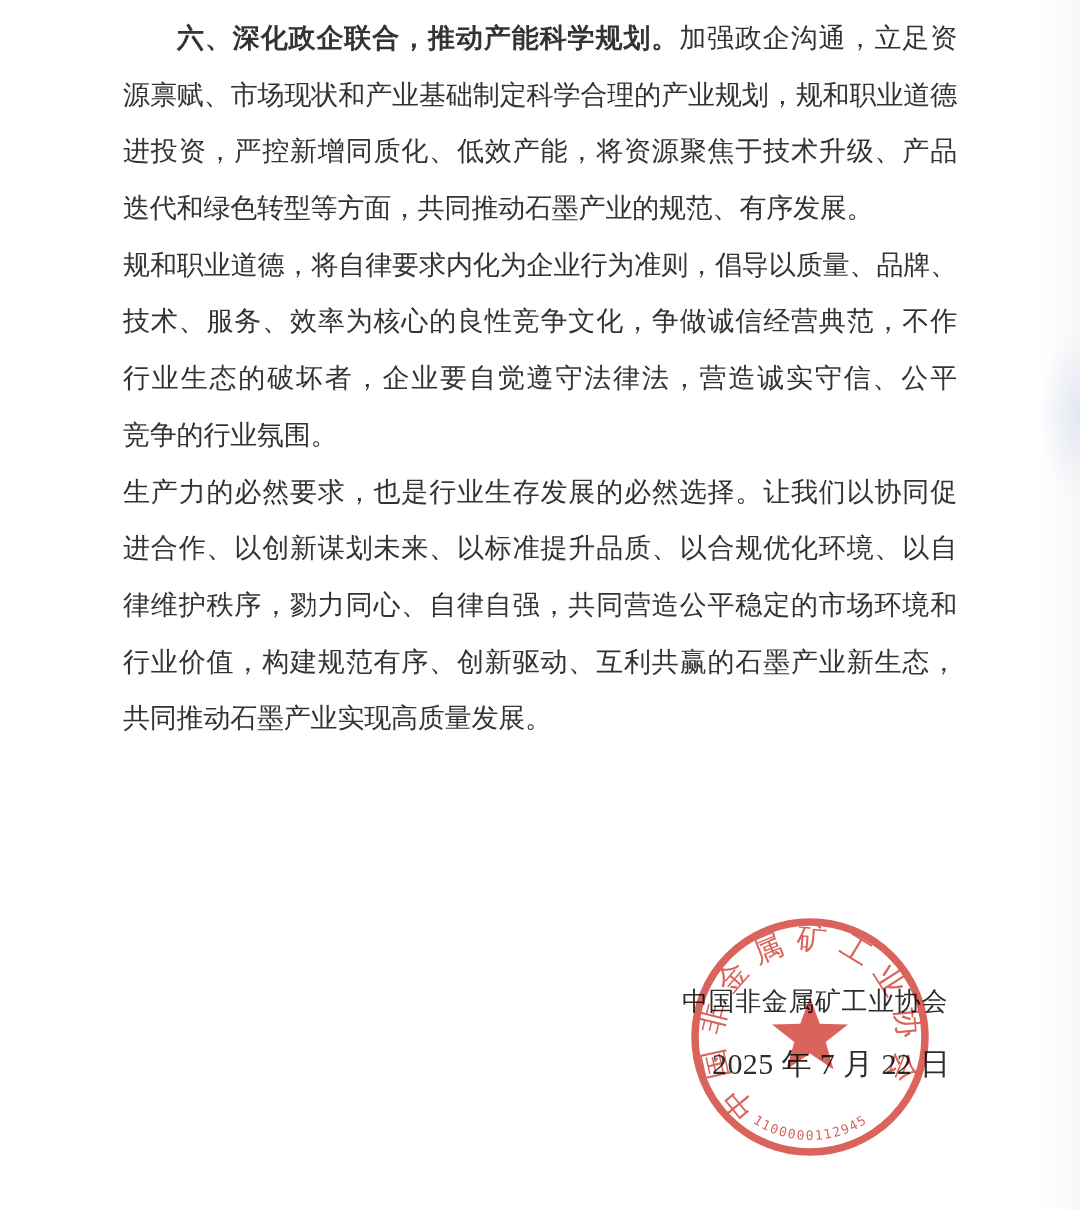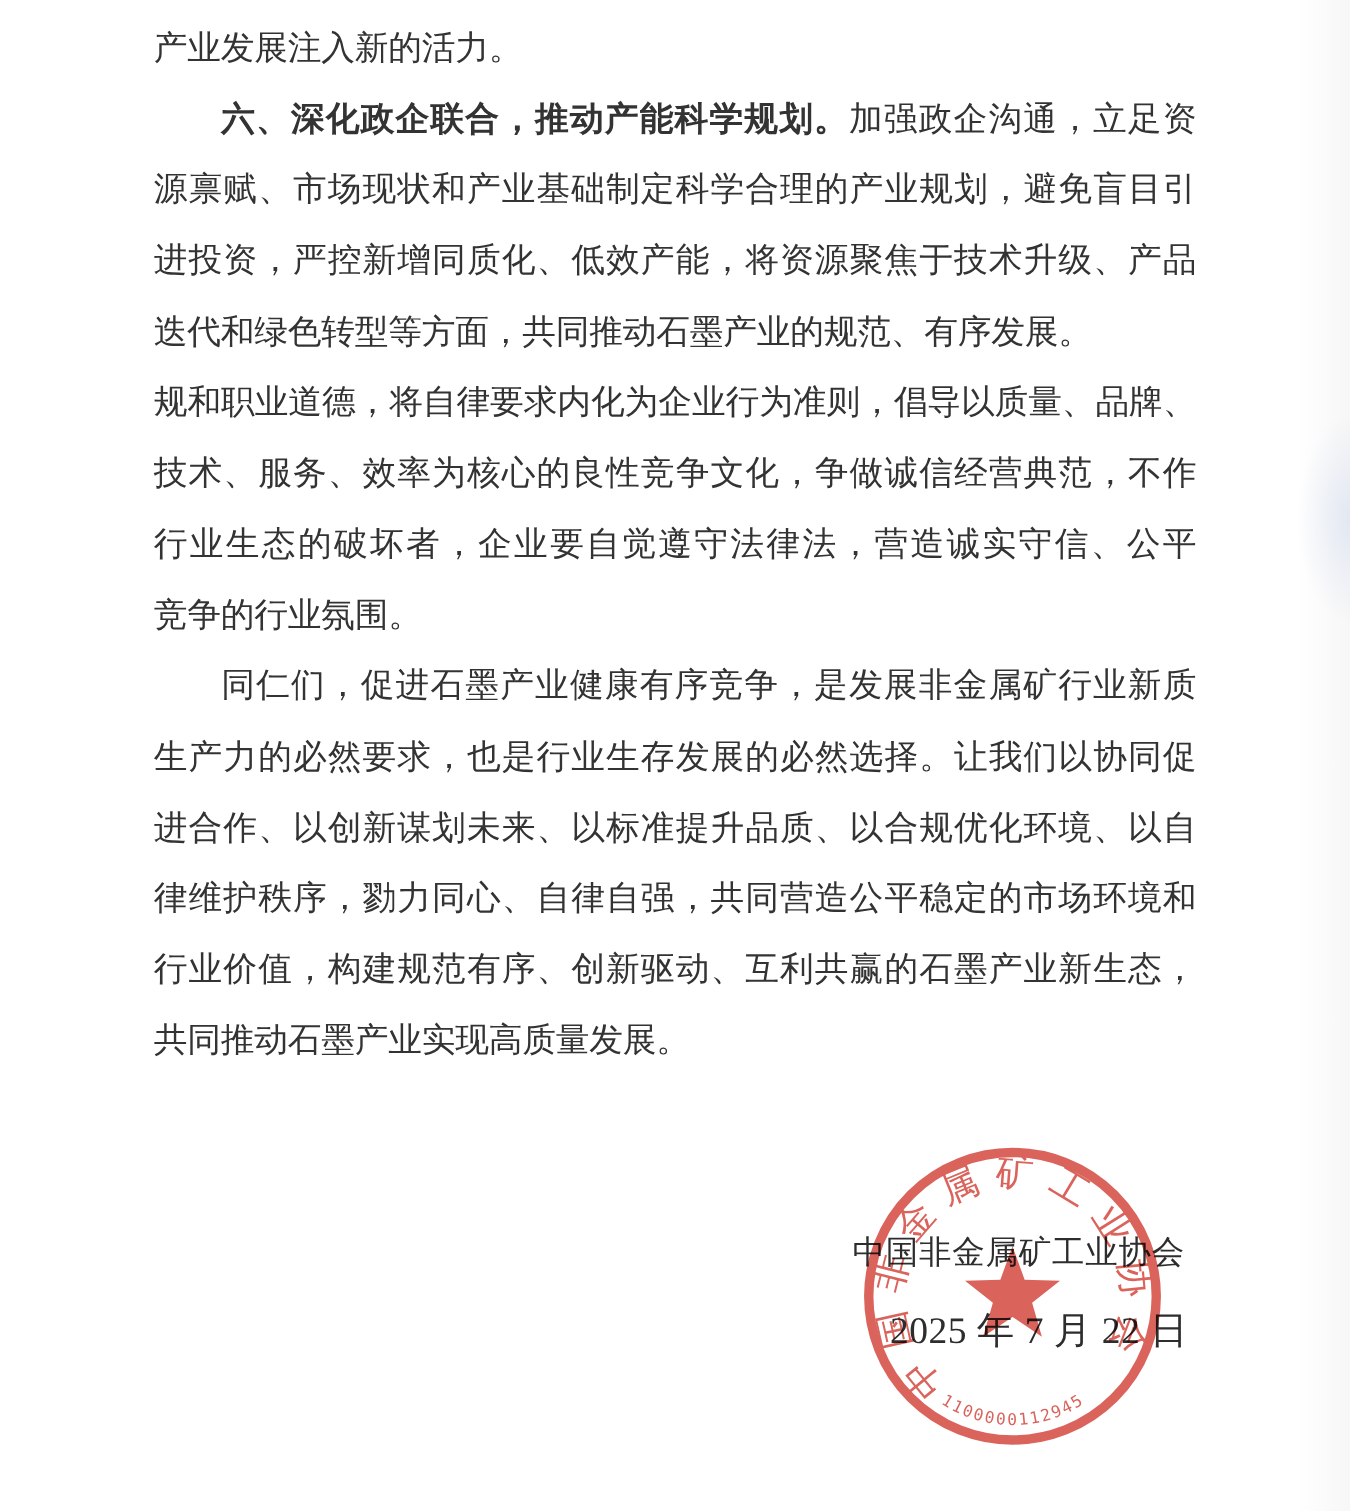"产业发展注入新的活力。" div.line { html: <div><span>产业发展注入新的活力。</span></div> -> none }
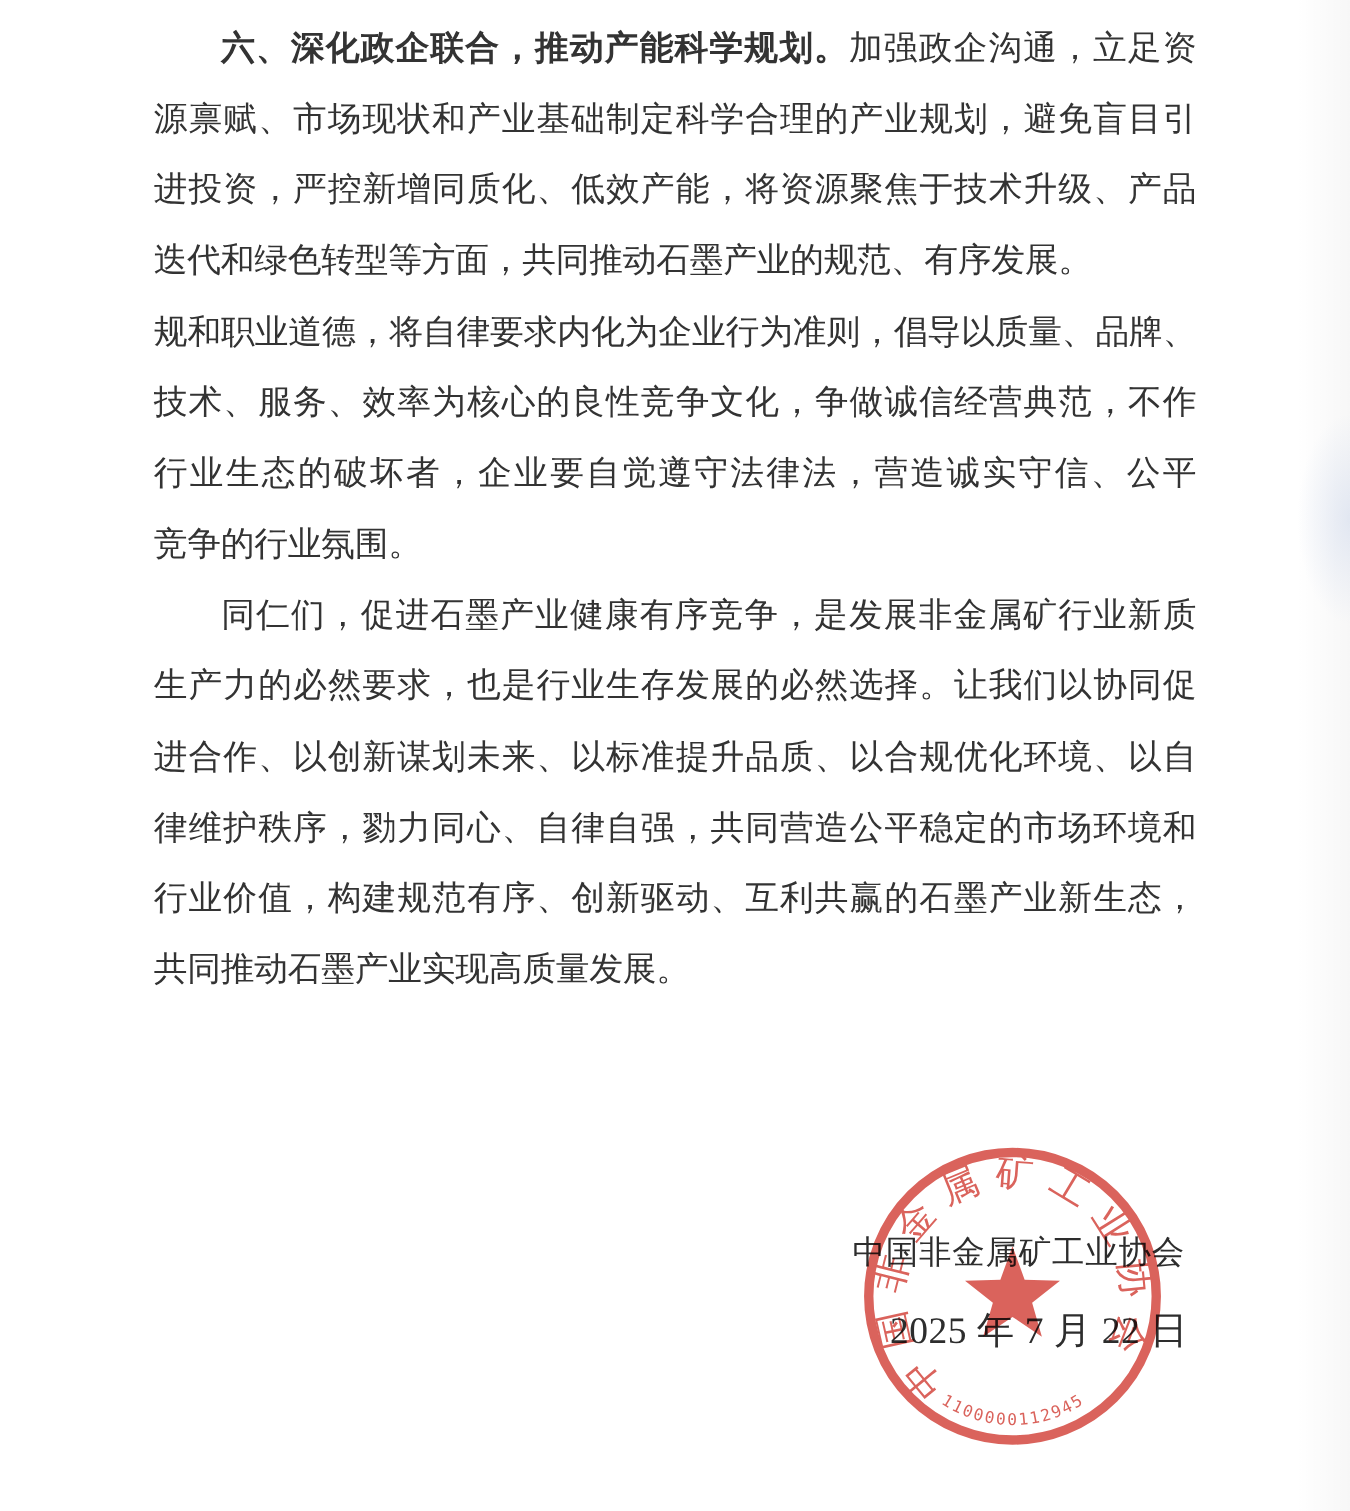"源禀赋、市场现状和产业基础制定科学合理的产业规划，避免盲目引" span { text: 避免盲目引 -> 规和职业道德 }
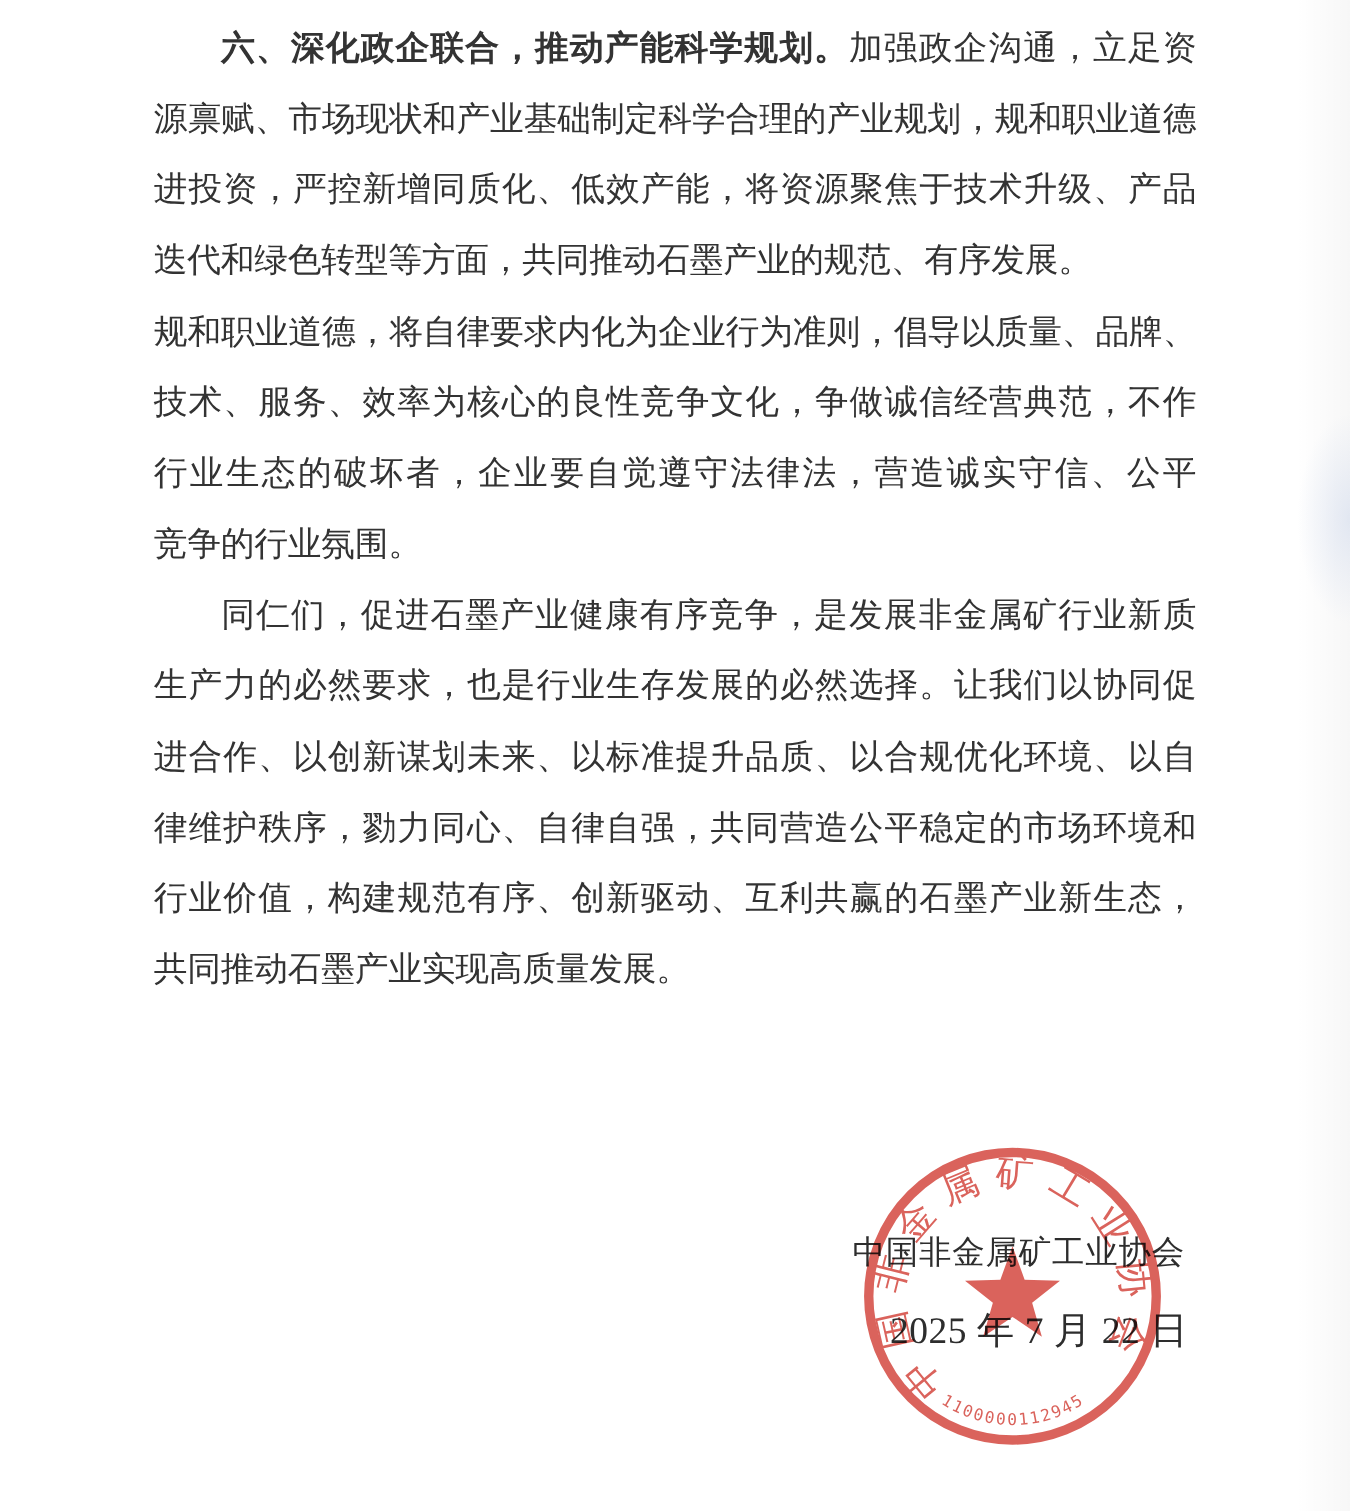"同仁们，促进石墨产业健康有序竞争，是发展非金属矿行业新质" div.line { html: <div><span>同仁们，促进石墨产业健康有序竞争，是发展非金属矿行业新质</span></div> -> none }
